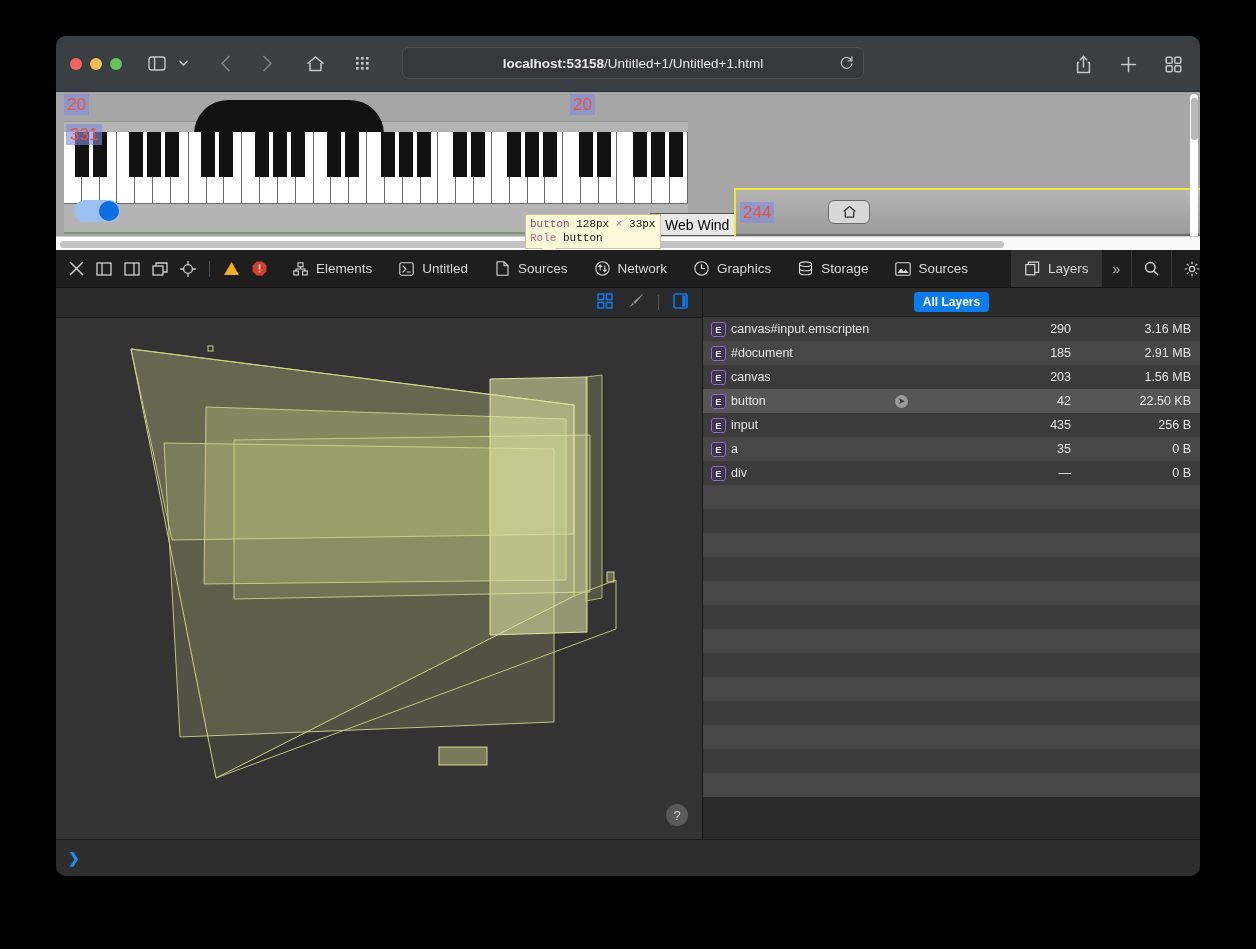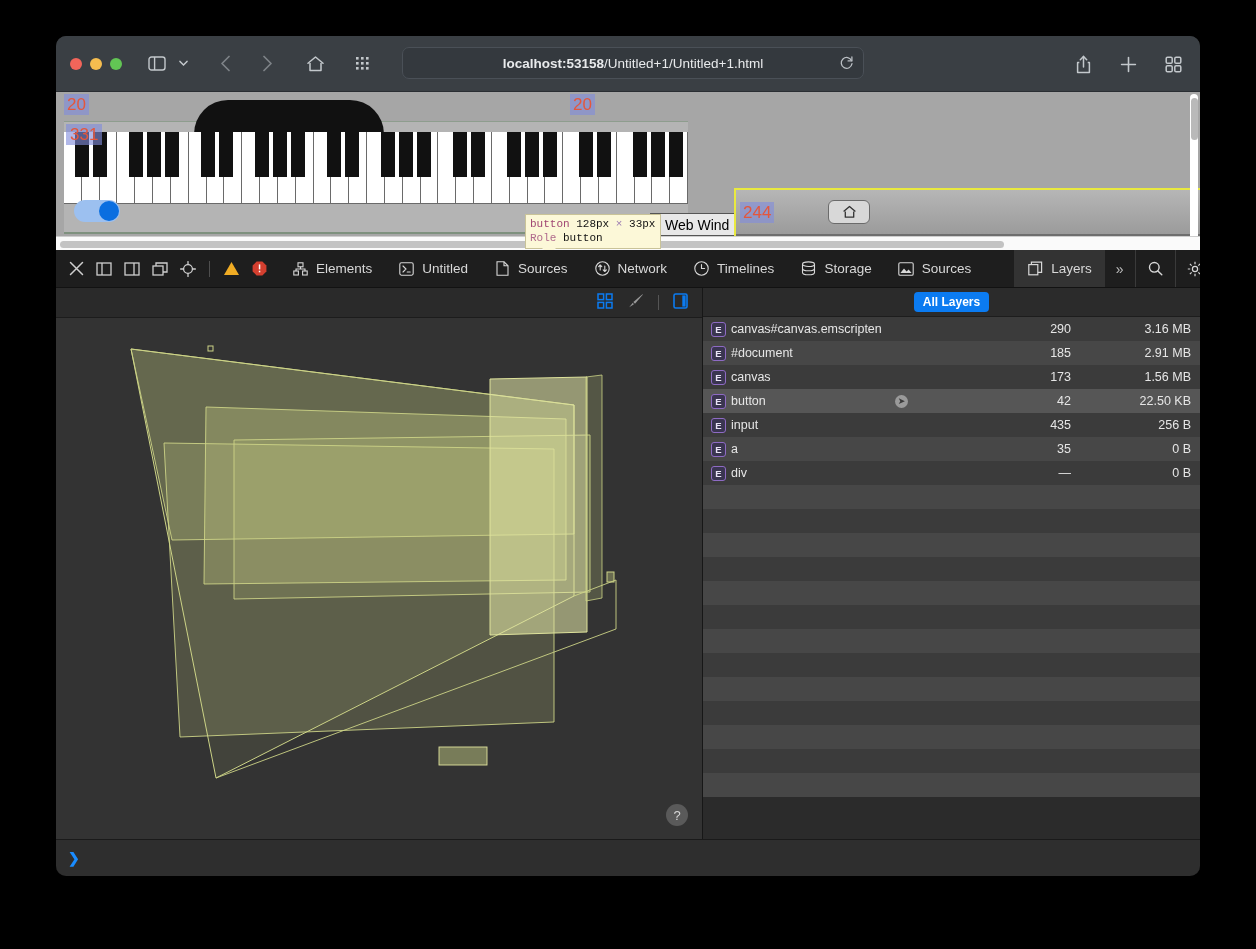"Timelines" span { text: Timelines -> Graphics }
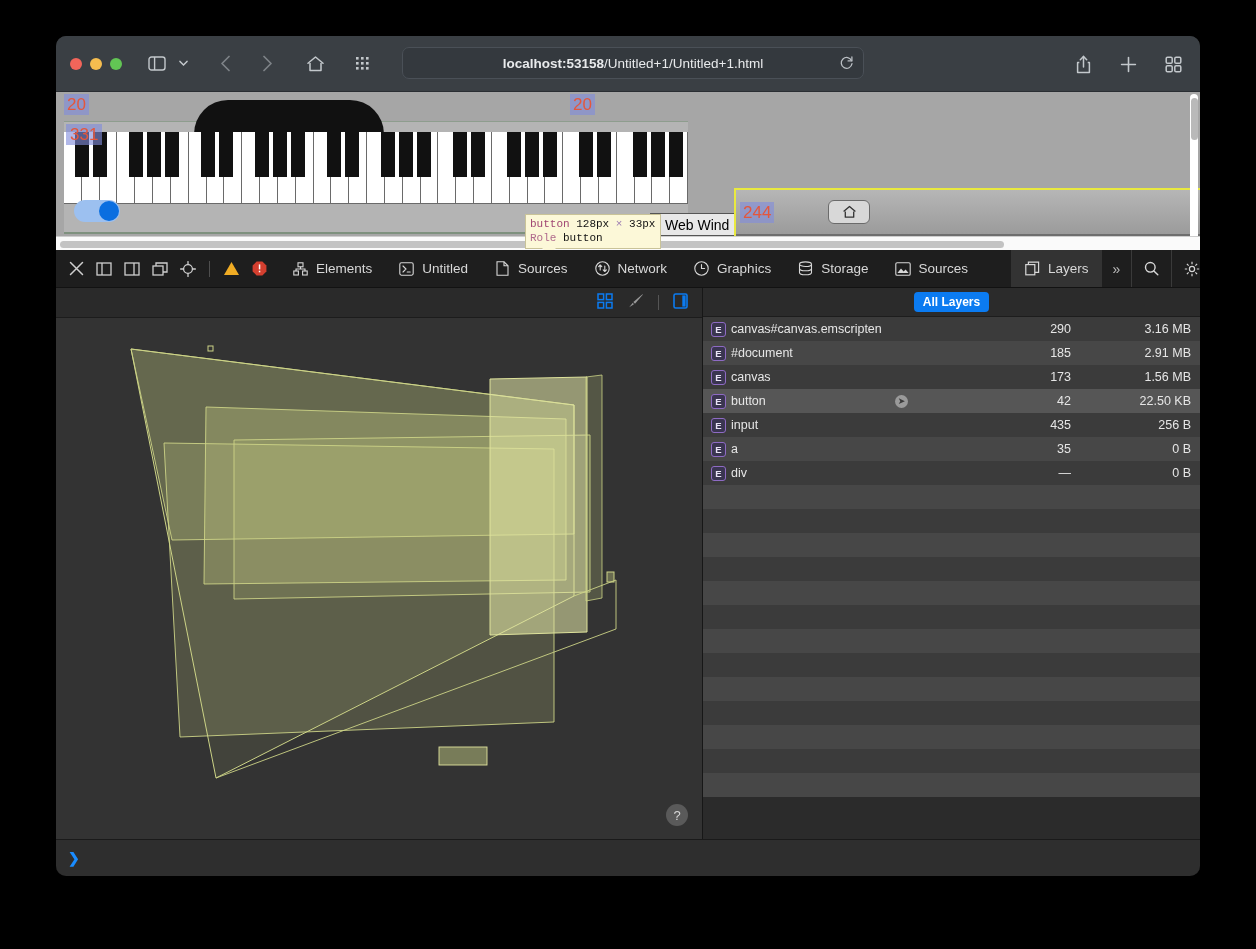"canvas#canvas.emscripten" span.lnode { text: canvas.emscripten -> input.emscripten }
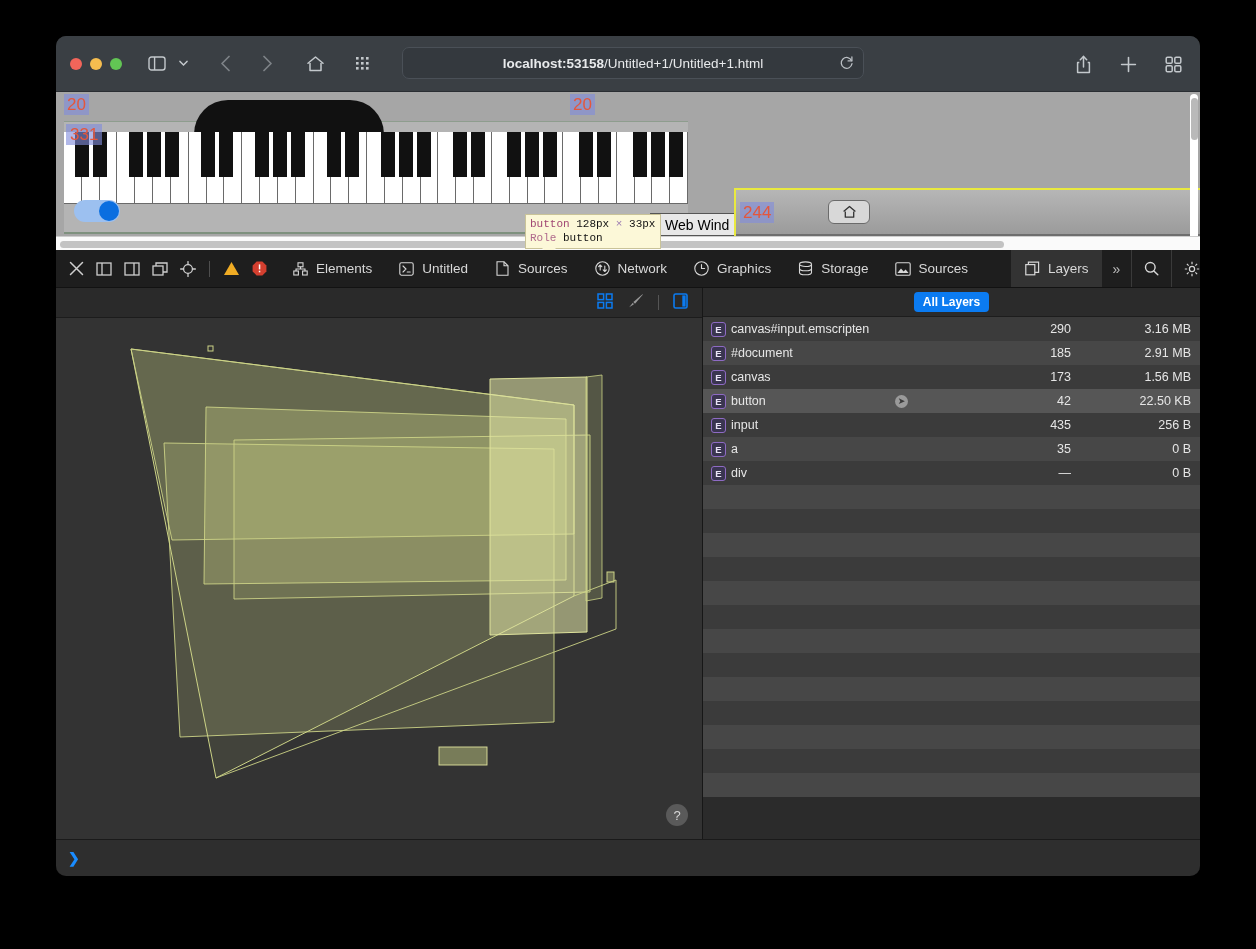"173" span.lpaints { text: 173 -> 203 }
